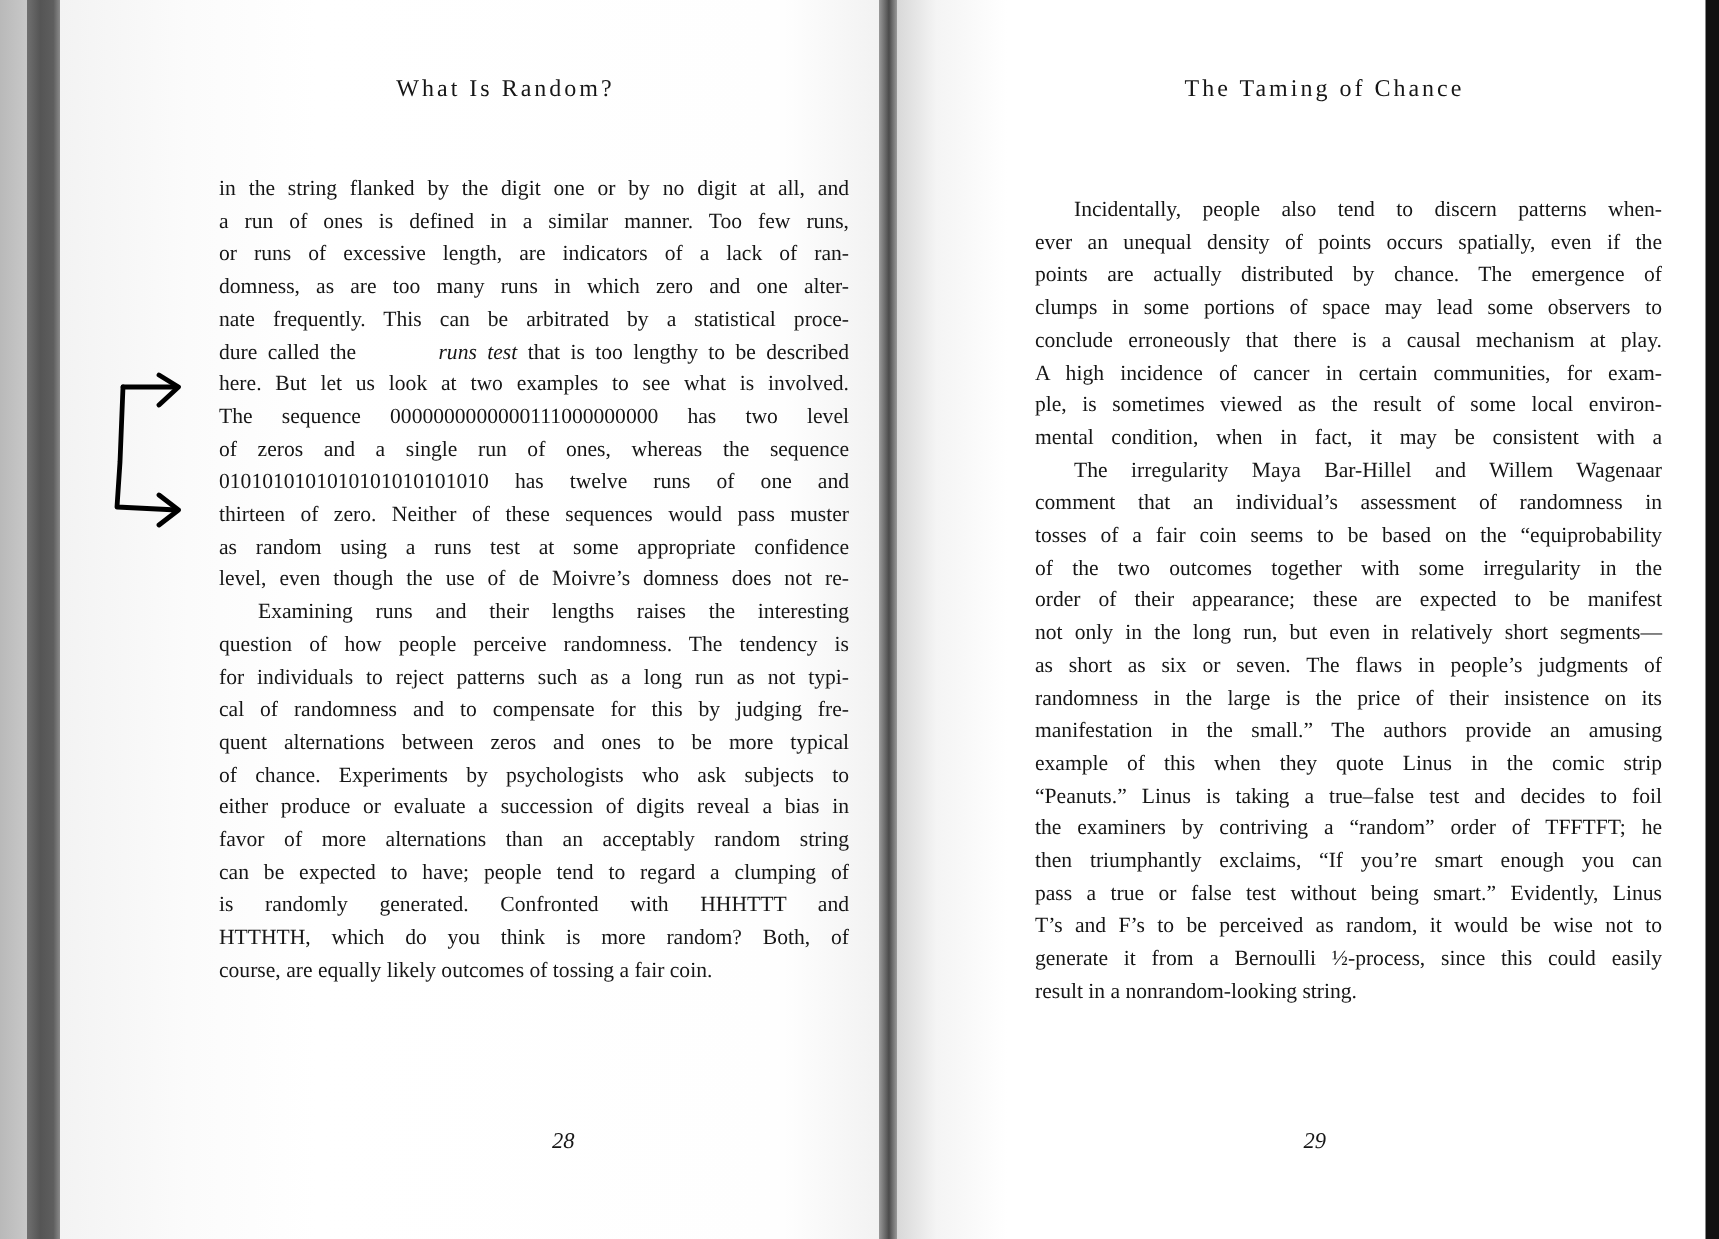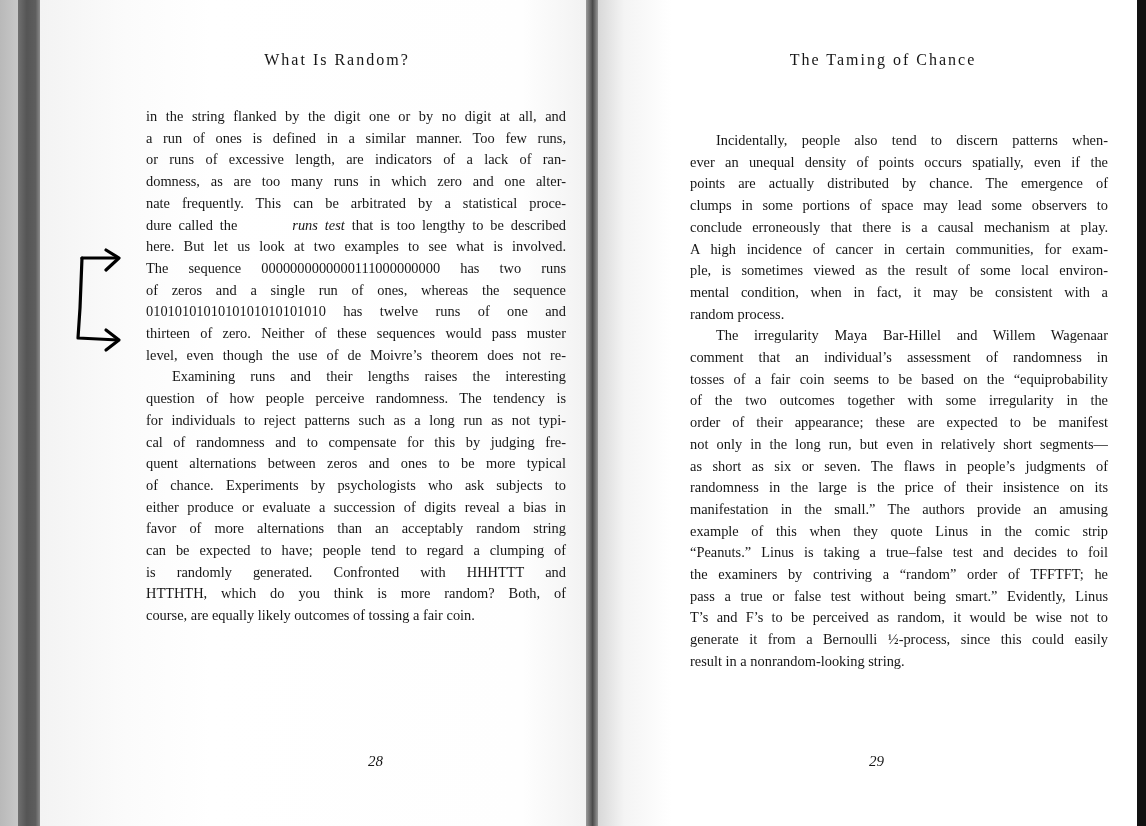"in the string flanked by" .text-left { top: 106px -> 116px }
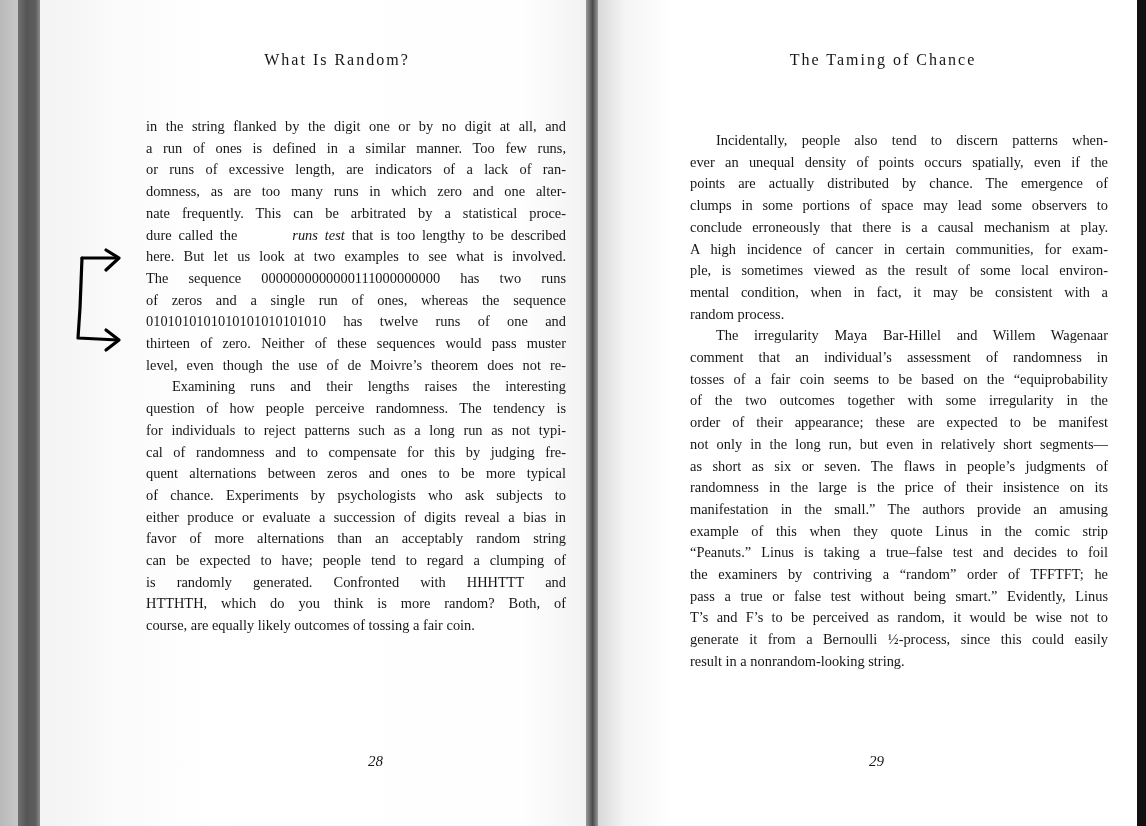"The sequence 0000000000000111000000000" span.line { text: runs -> level }
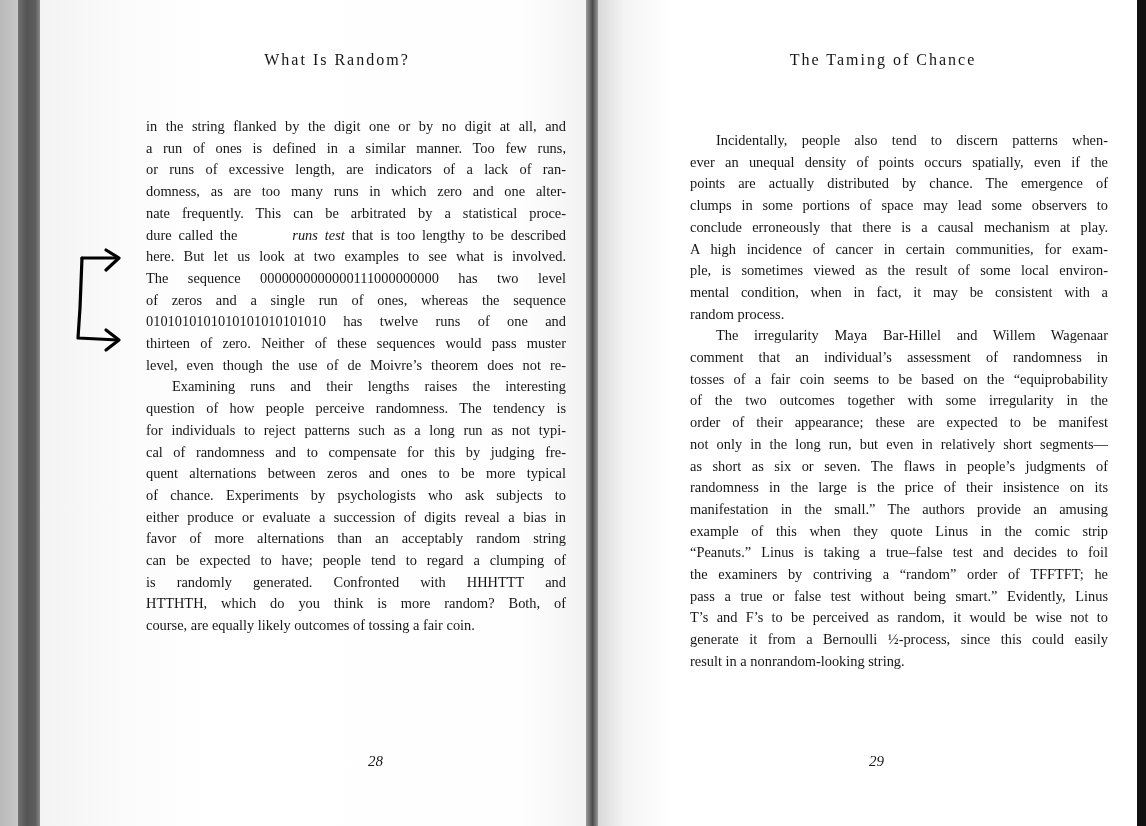"random process." span.line { html: <span>random process.</span> -> none }
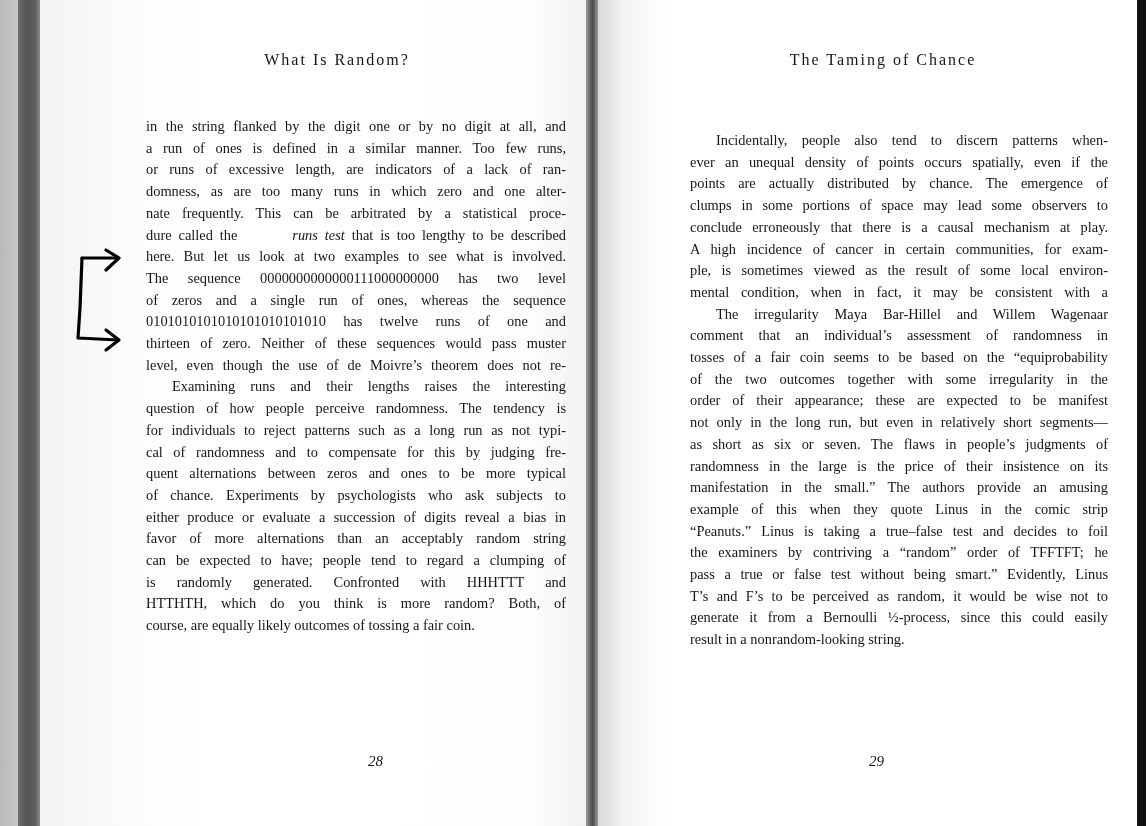"as random using a runs" span.line { html: none -> <span>as random using a runs test at some appropriate confidence</span> }
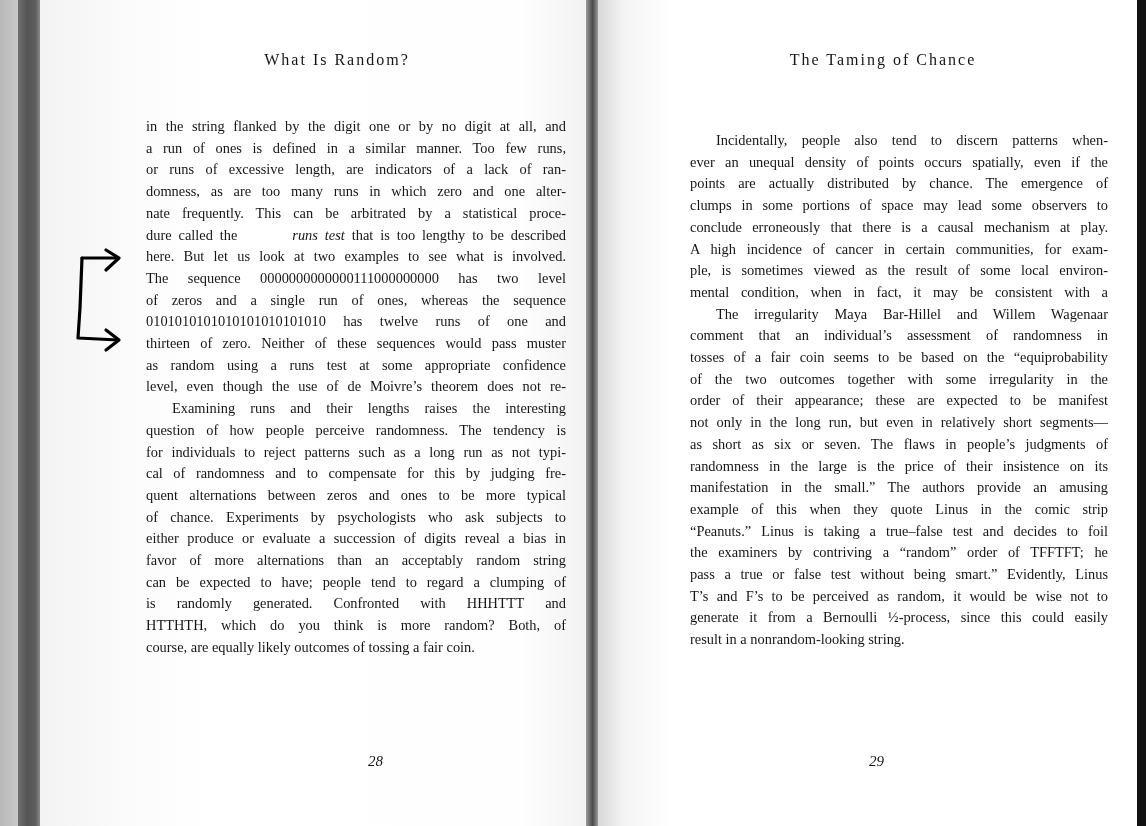"level, even though the use" span.line { text: theorem -> domness }
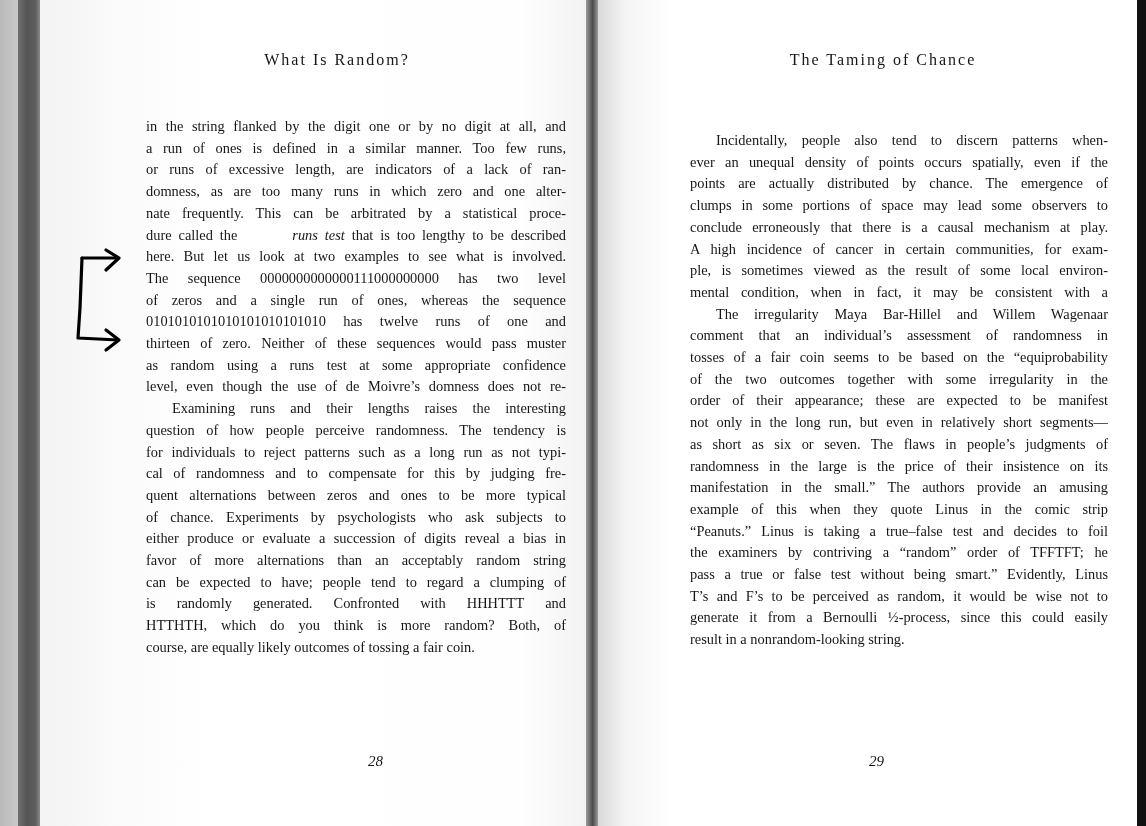"then triumphantly exclaims, “If you’re" span.line { html: none -> <span>then triumphantly exclaims, “If you’re smart enough you can</span> }
